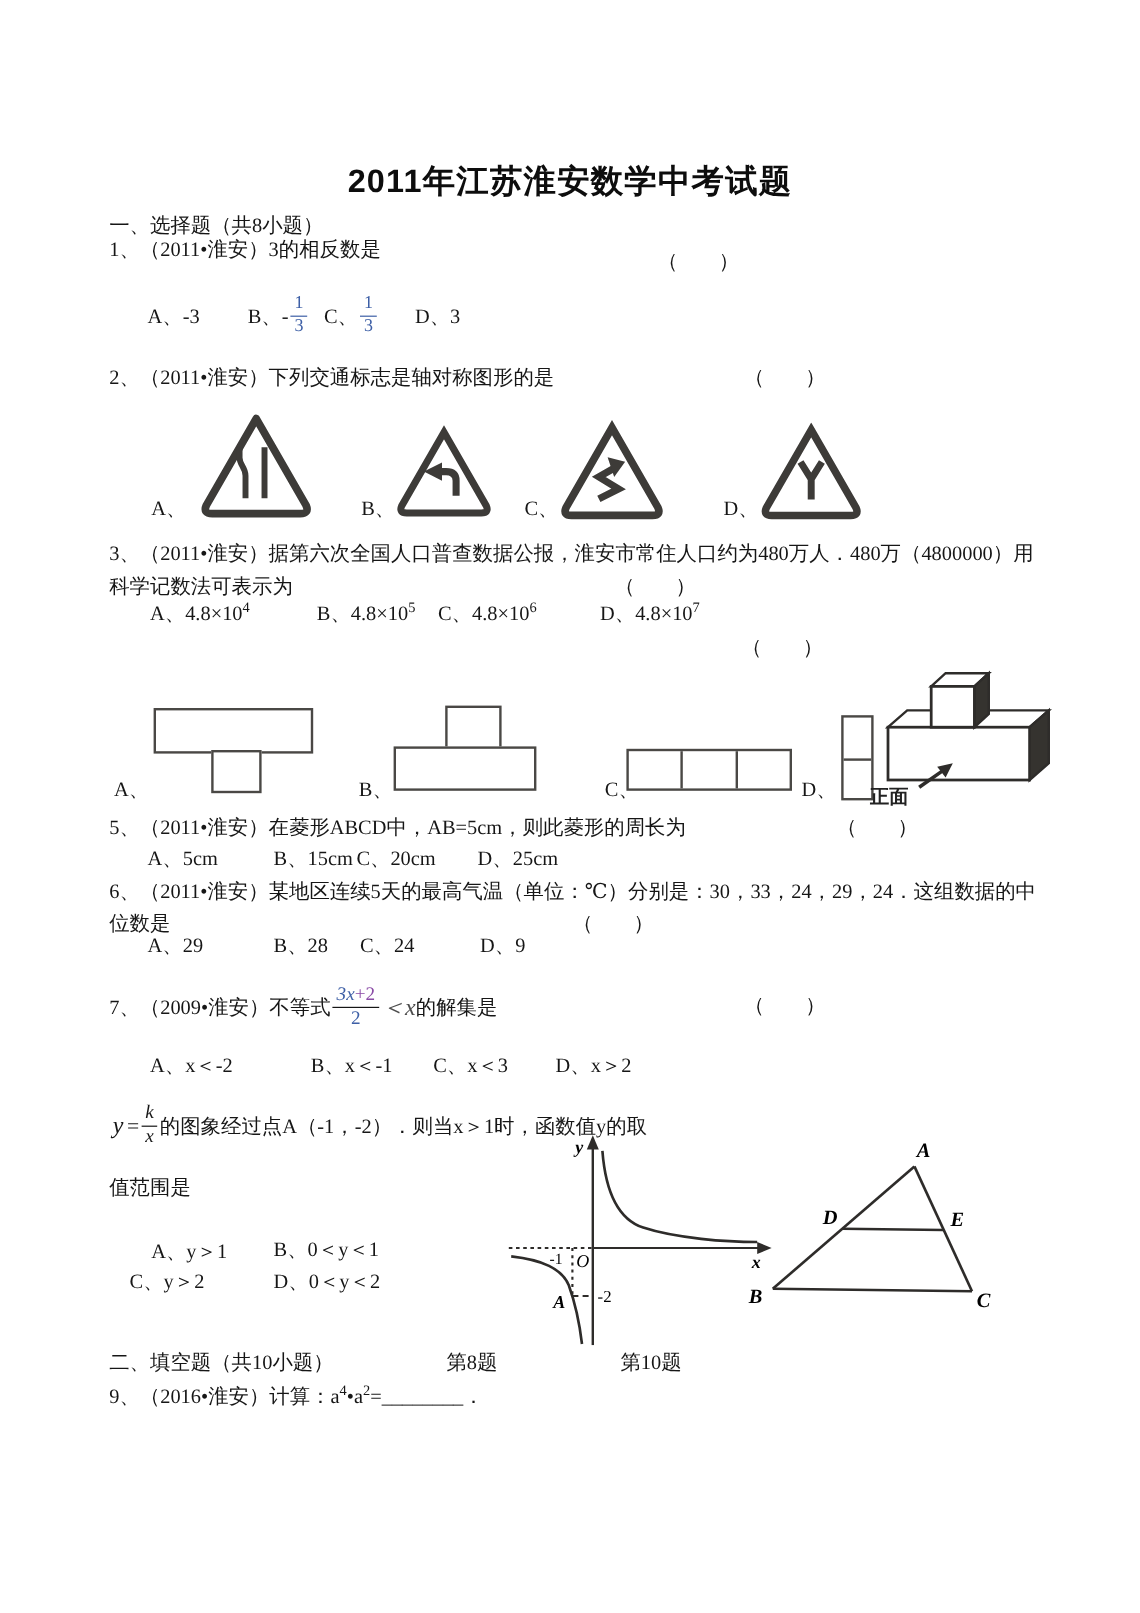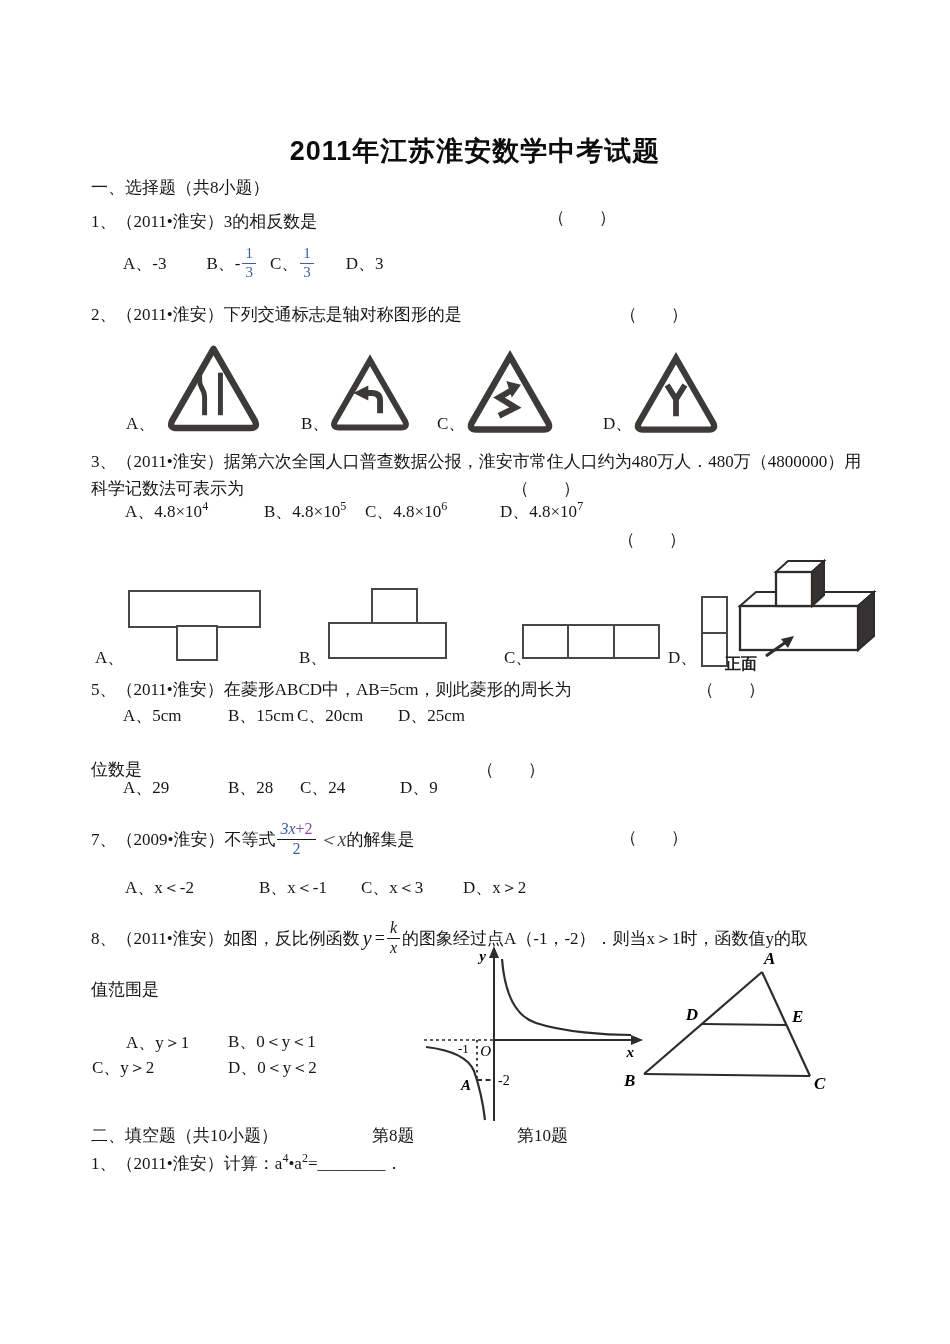"1、（2011•淮安）3的相反数是" div.abs { top: 210px -> 196px }
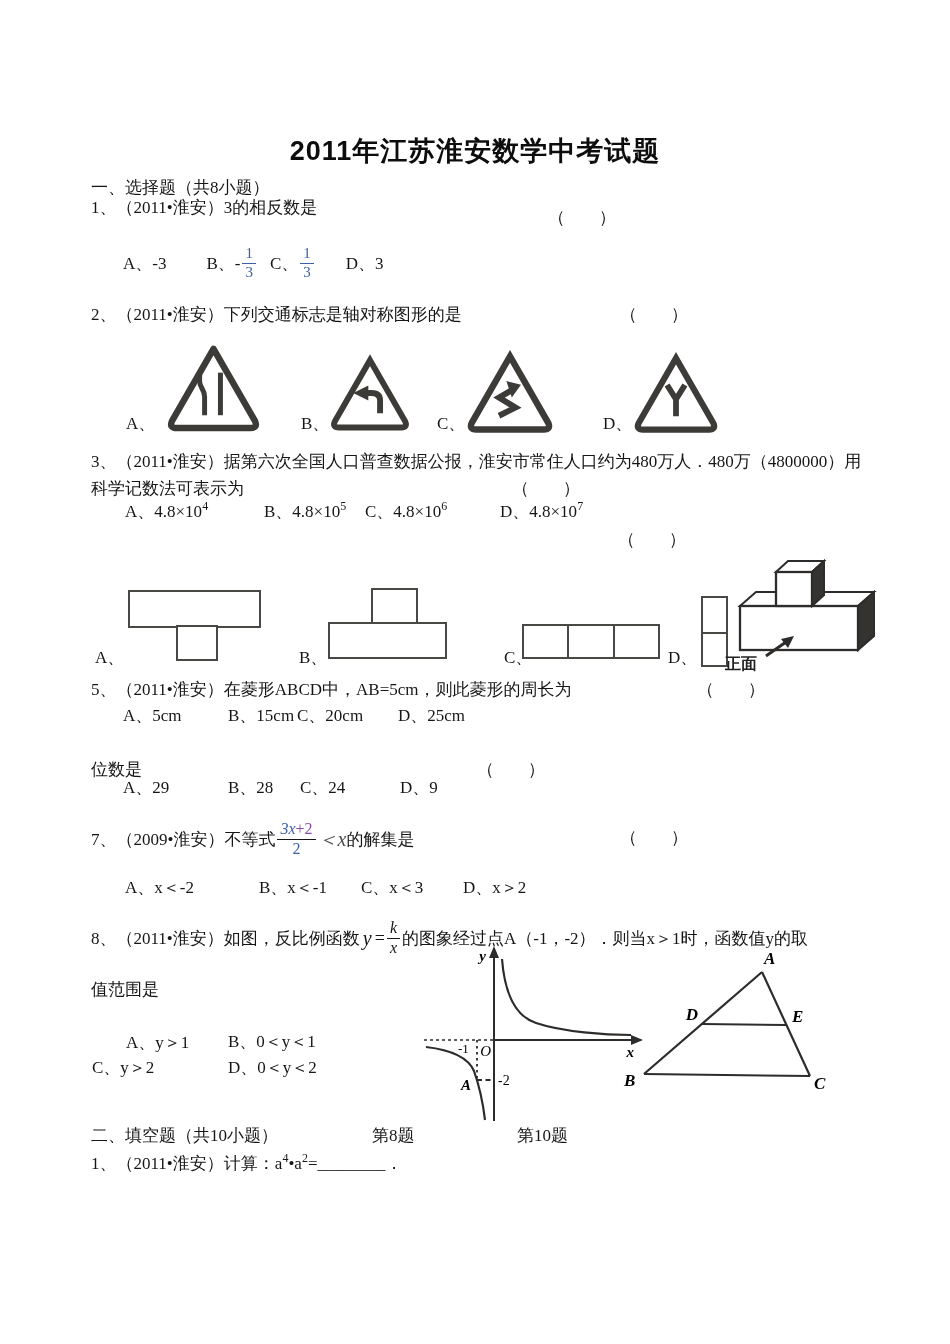"6、（2011•淮安）某地区连续5天的最高气温（单位：℃）分别是：30，33，2" div.abs { html: none -> <div>6、（2011•淮安）某地区连续5天的最高气温（单位：℃）分别是：30，33，24，29，24．这组数据的中</div> }
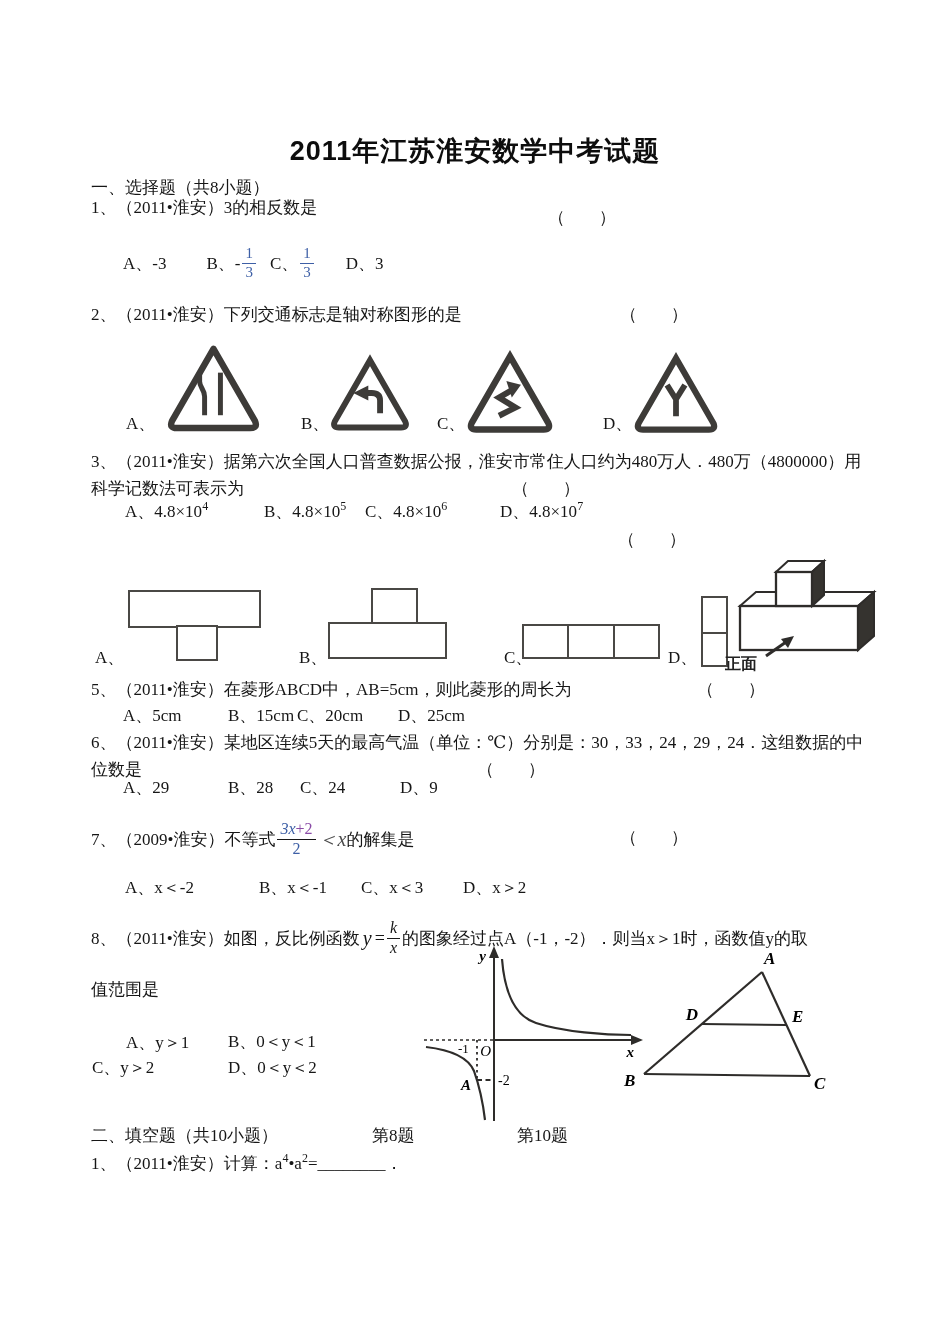"8、（2011•淮安）如图，反比例函数" span { html: <span>8、（2011•淮安）如图，反比例函数</span> -> none }
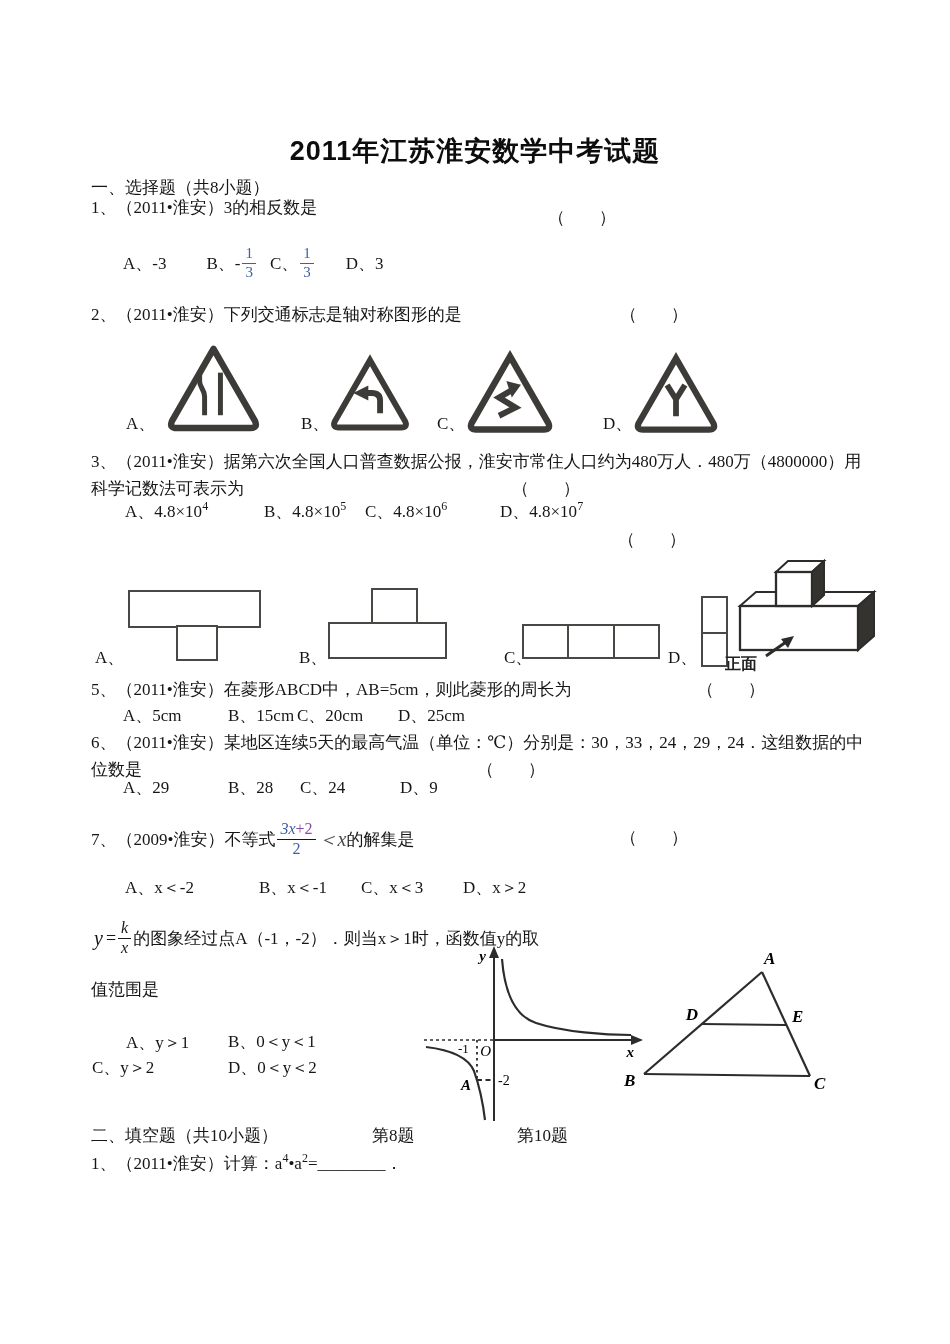"C、y＞2" div.abs { left: 92px -> 108px }
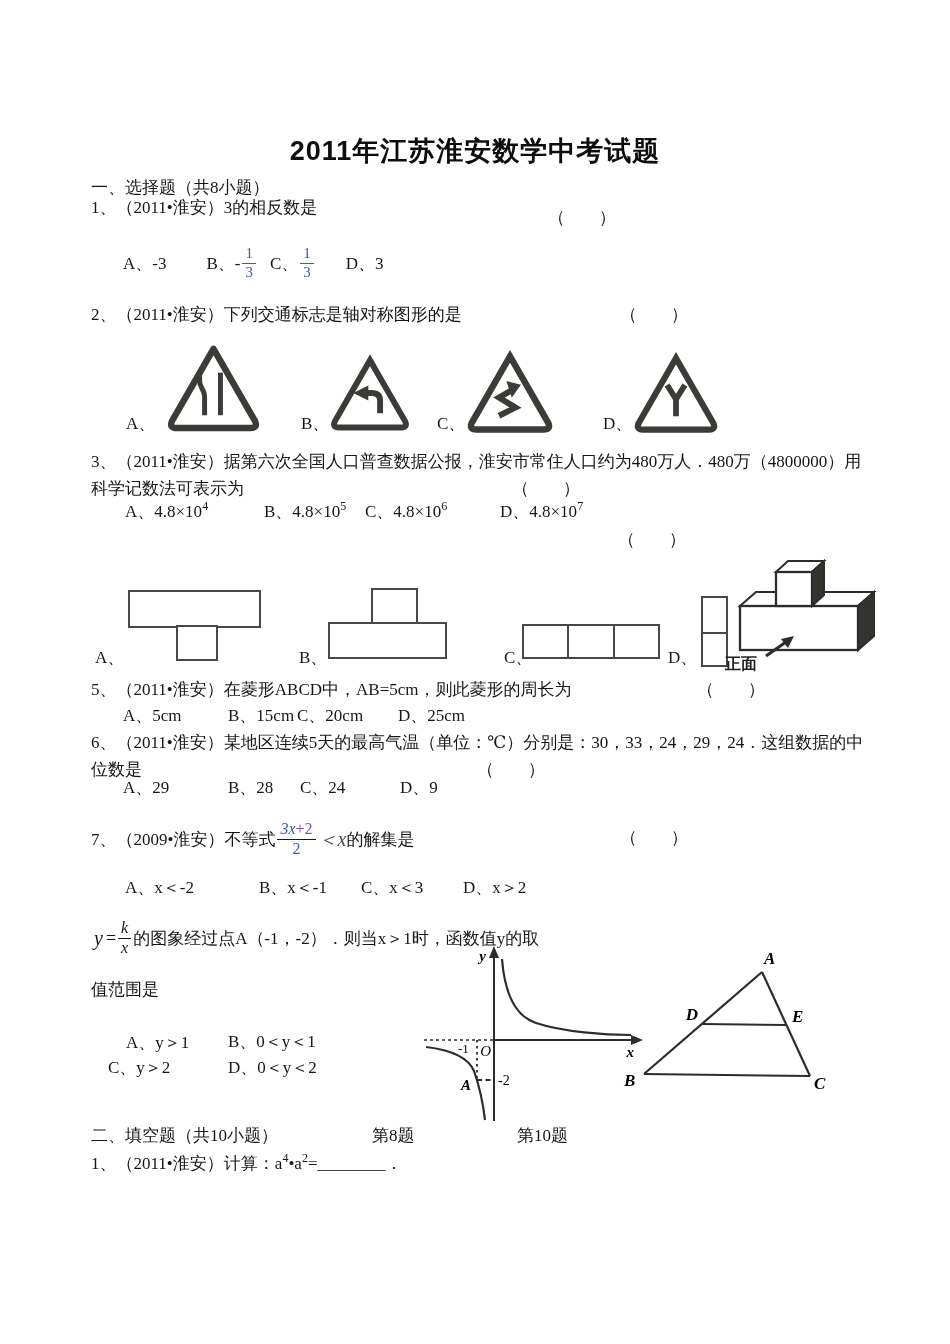"1、（2011•淮安）计算：" span { text: 1、（2011 -> 9、（2016 }
